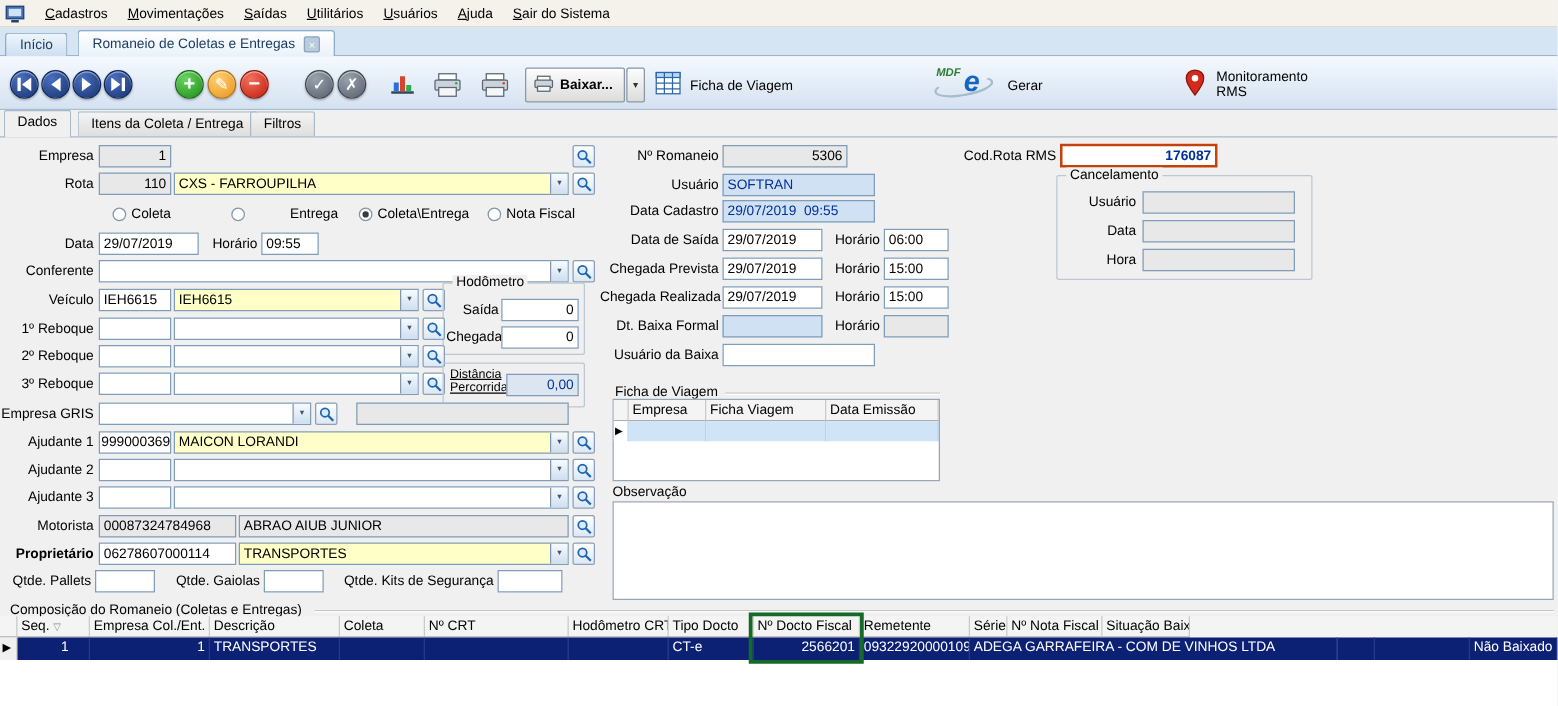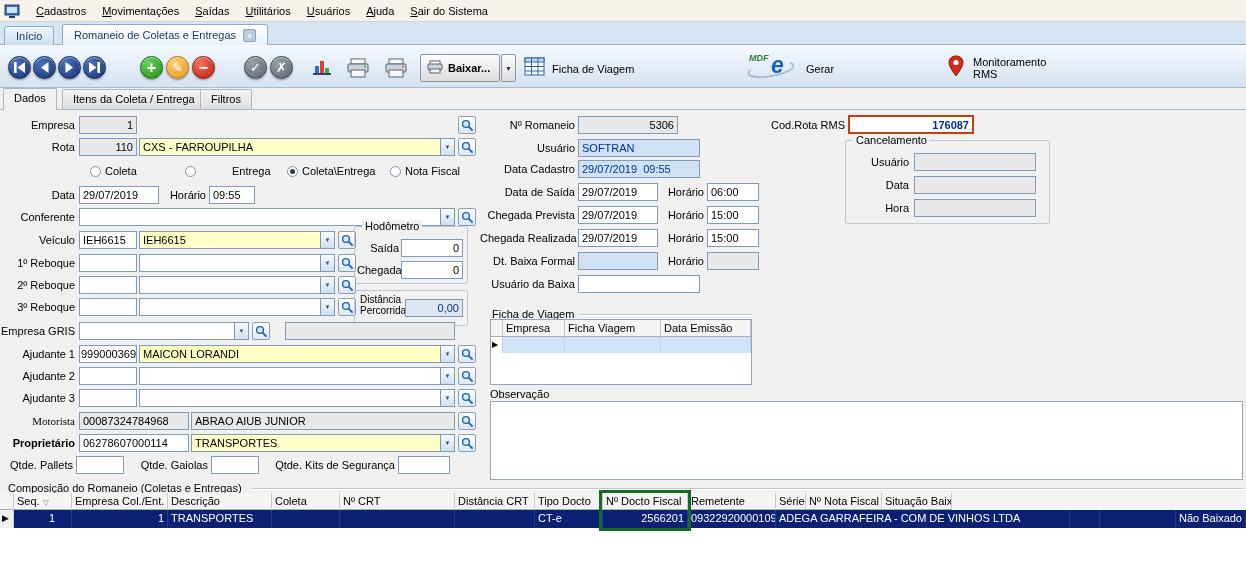"Distância" div { text-decoration: none -> underline }
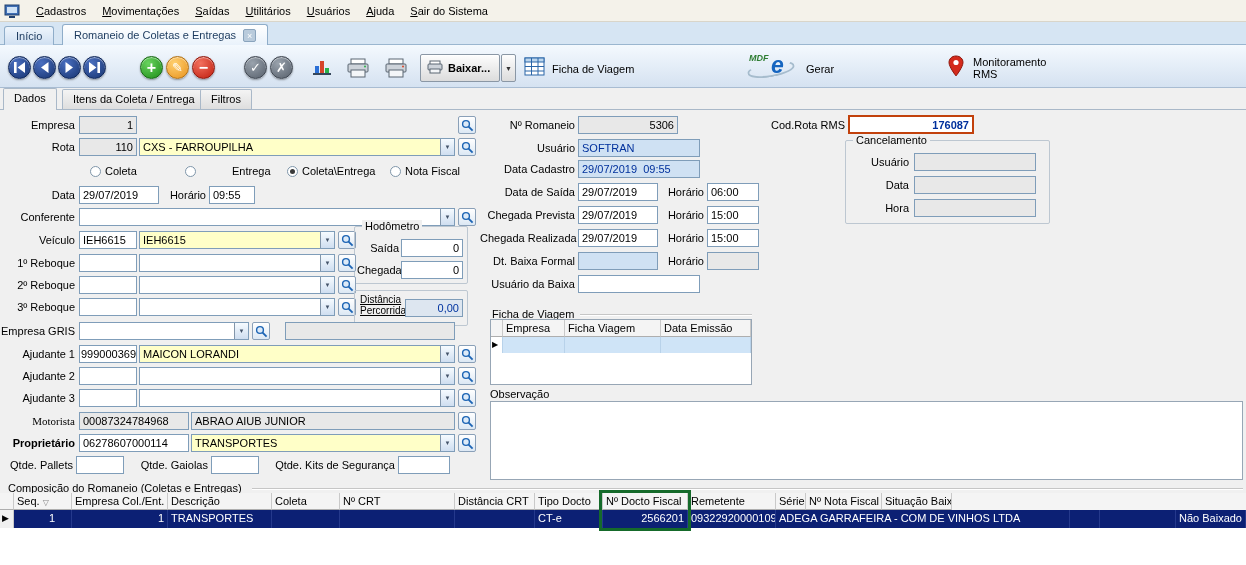"Motorista" div.lbl { font-family: Liberation Serif, serif -> none }
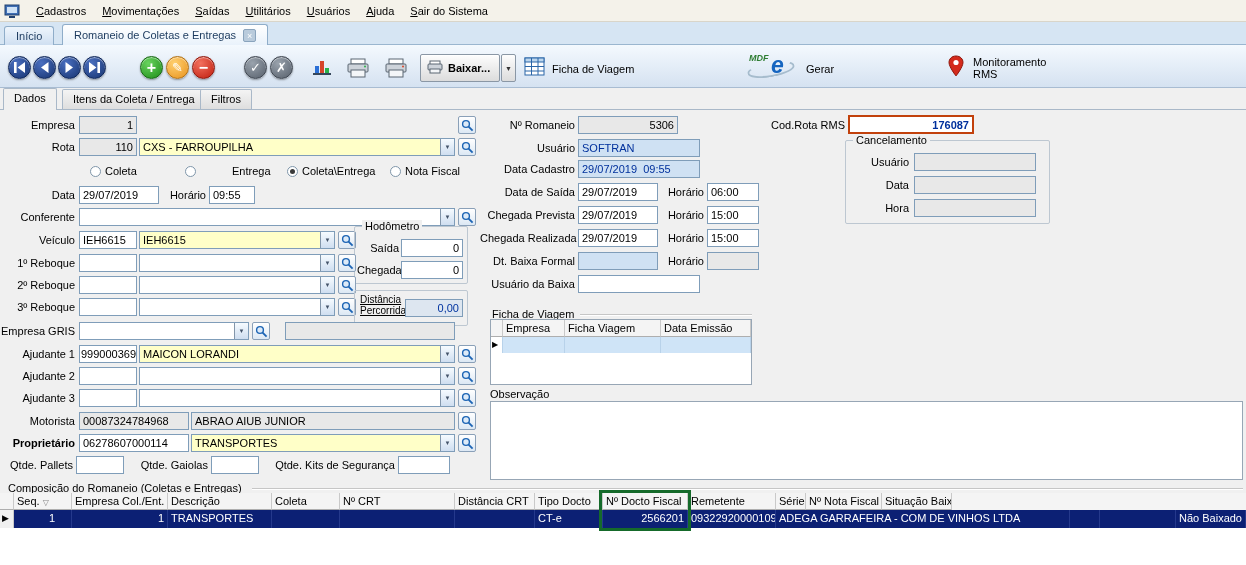"Distância CRT" div.gh { text: Distância -> Hodômetro }
